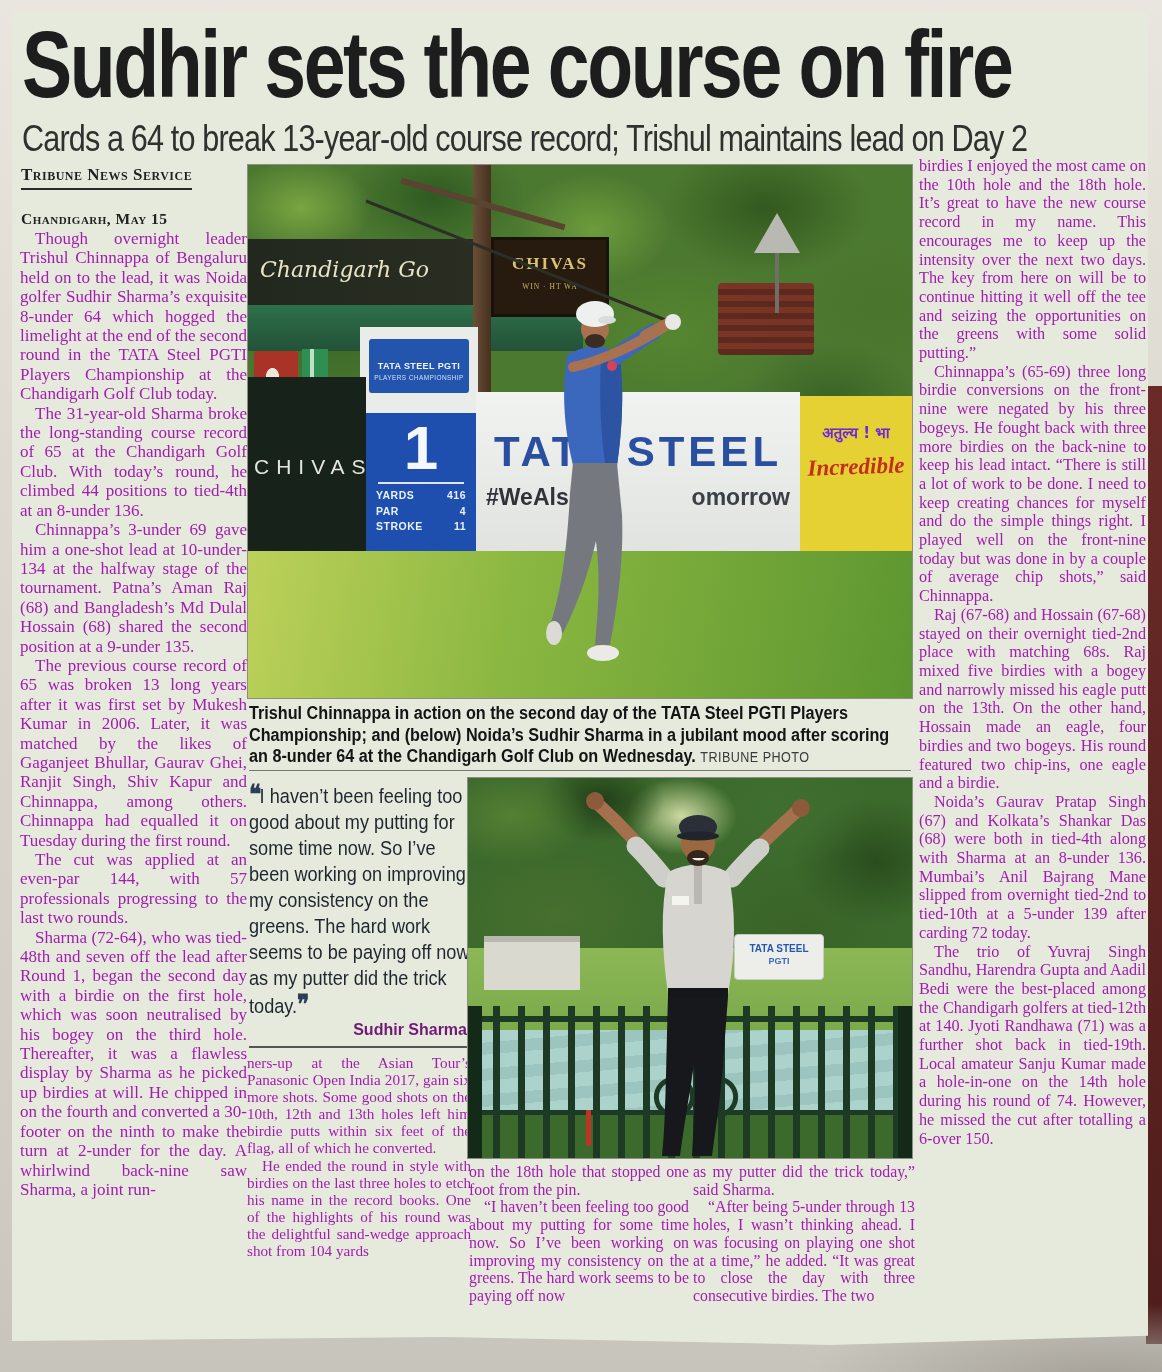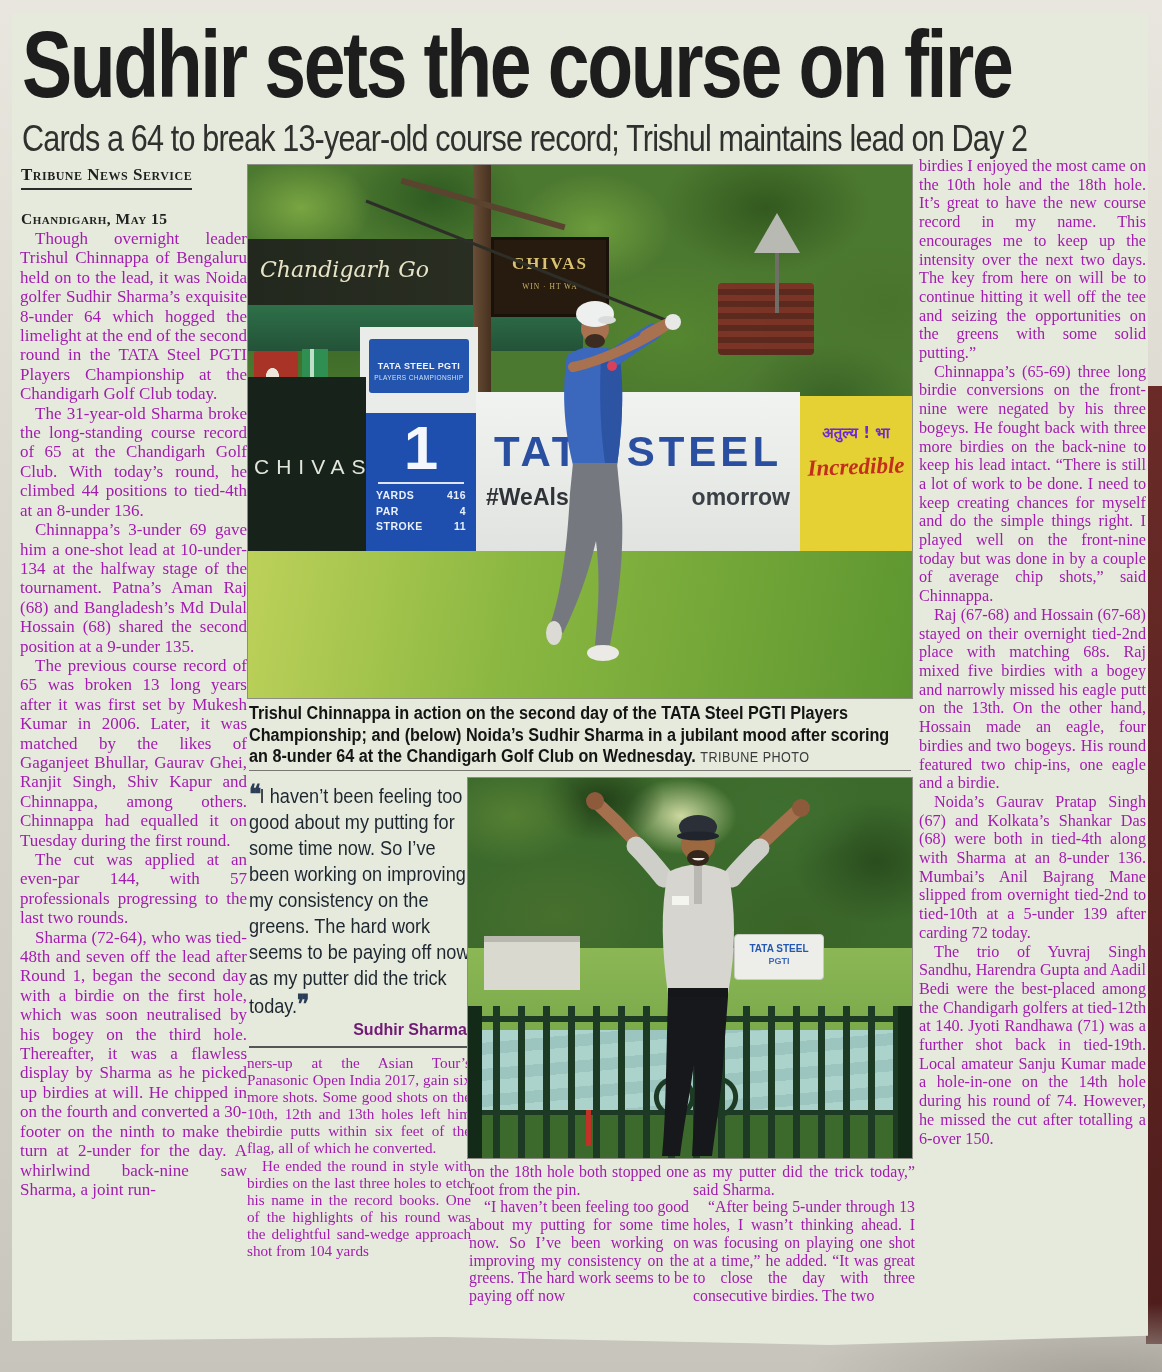"on the 18th hole both" p { text: both -> that }
